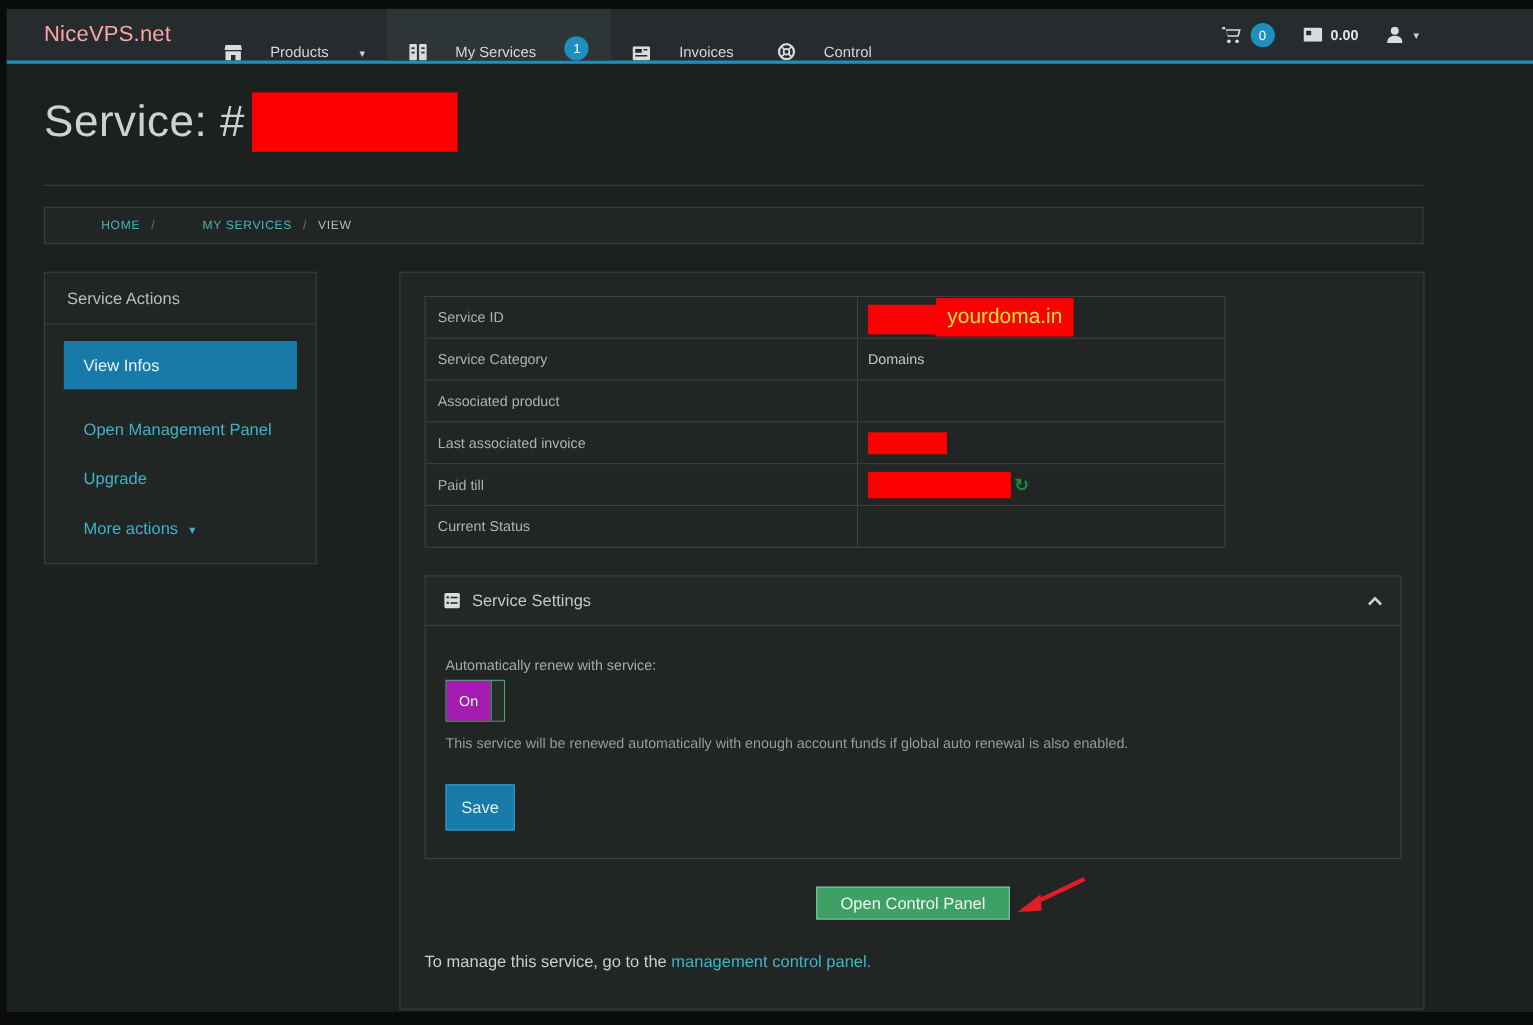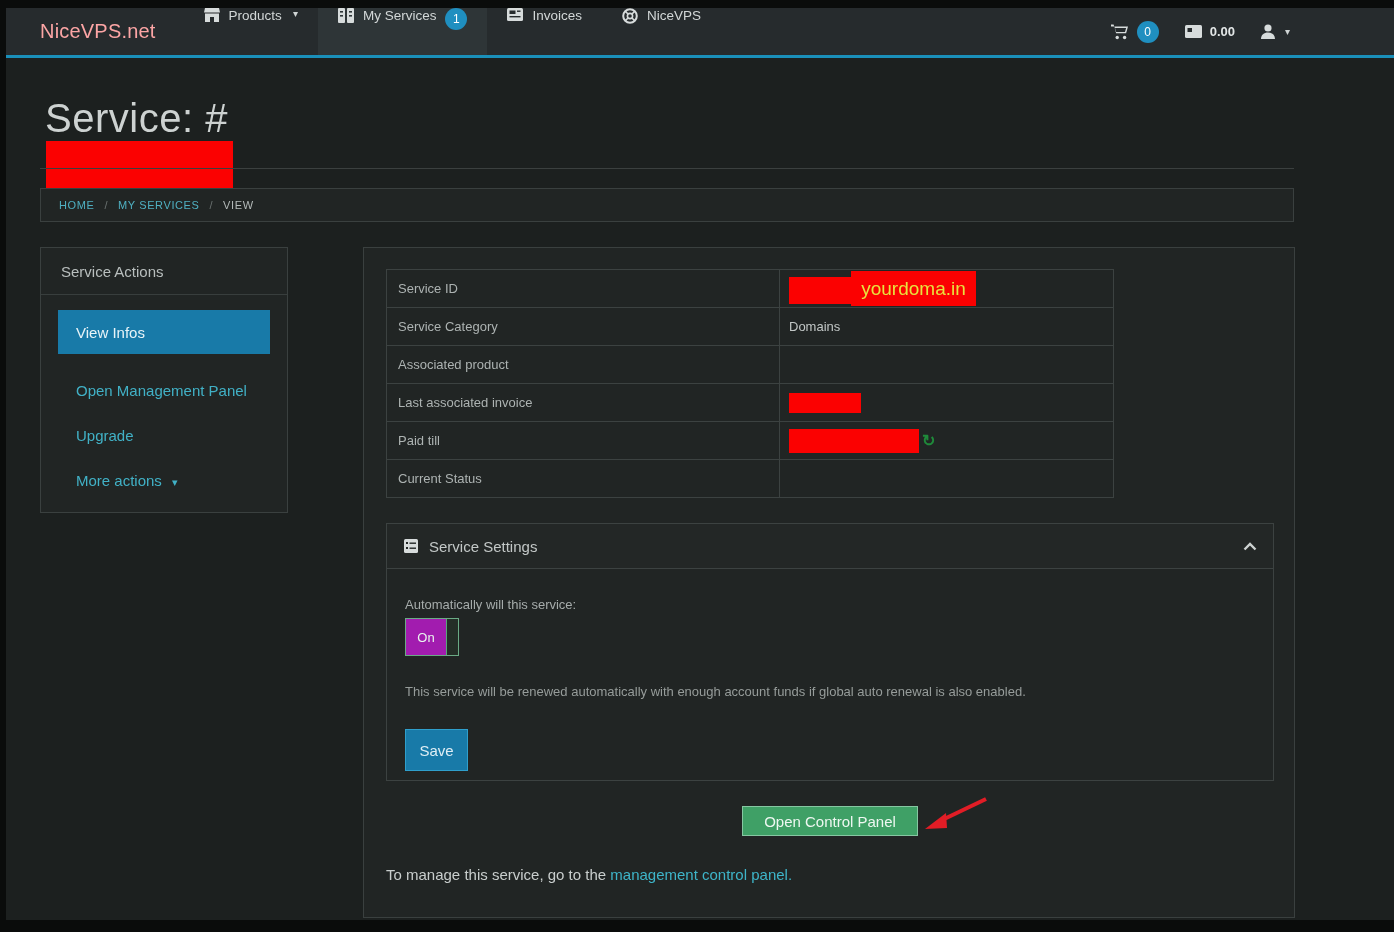"Products" .nav-item { align-items: flex-start -> flex-end; gap: 9px -> 26px }
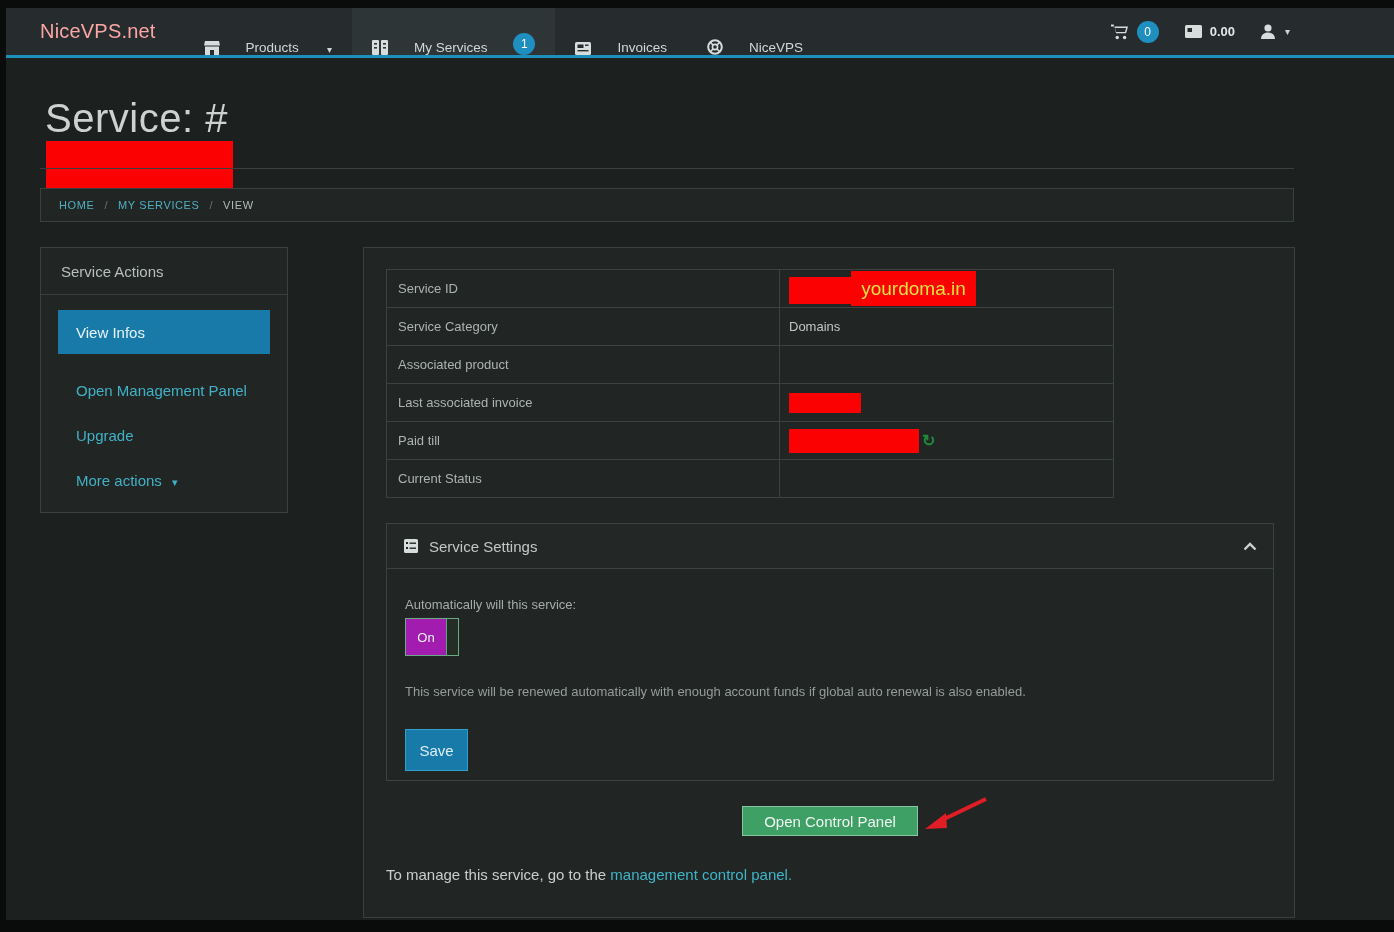"NiceVPS" span { text: NiceVPS -> Control }
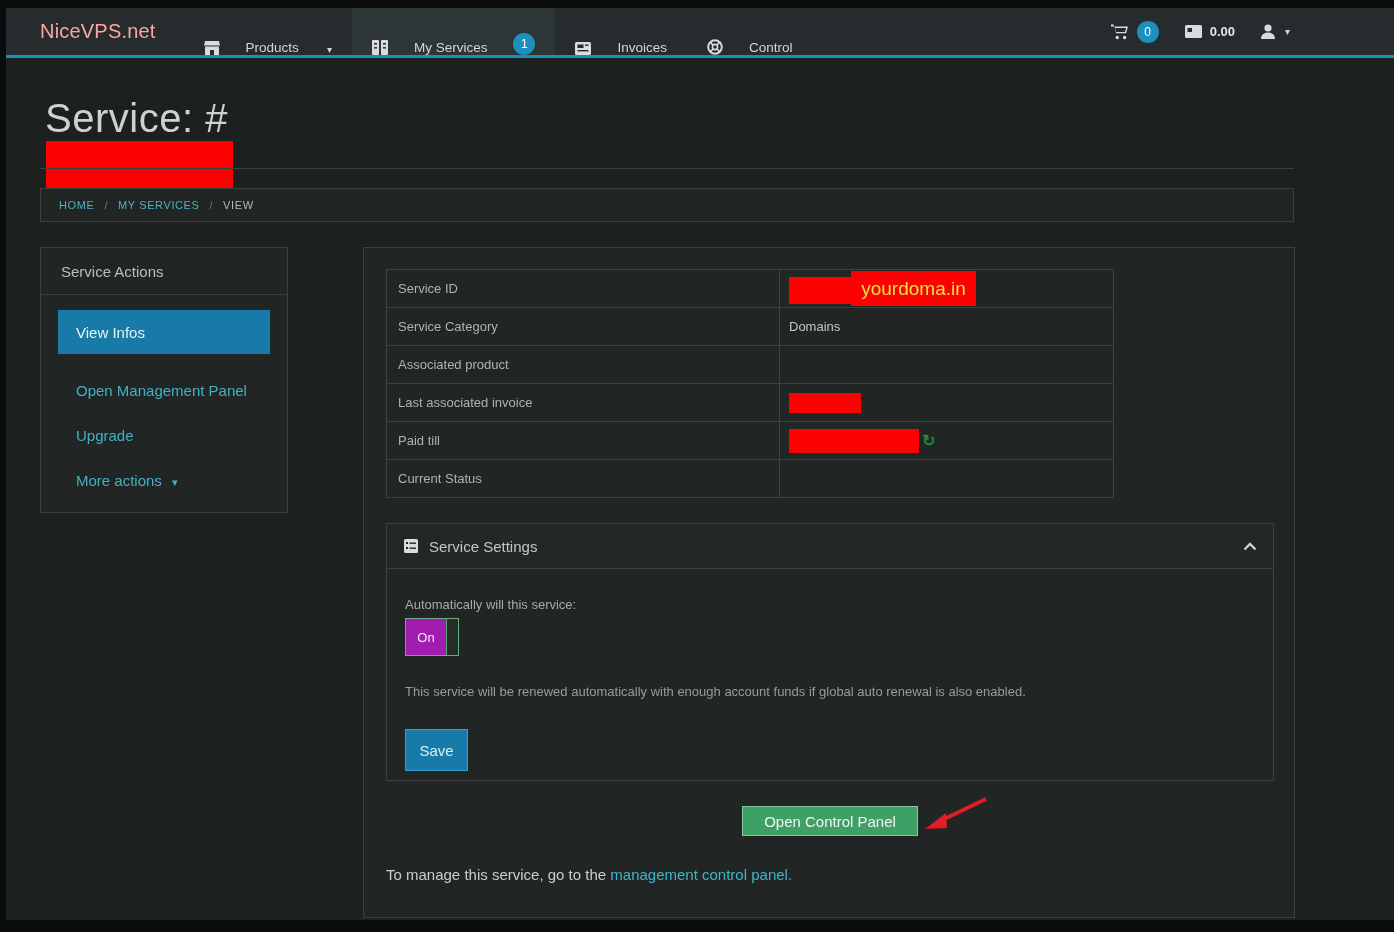"Service: #" .page-title-row { flex-direction: column -> none; top: 88px -> 76px }
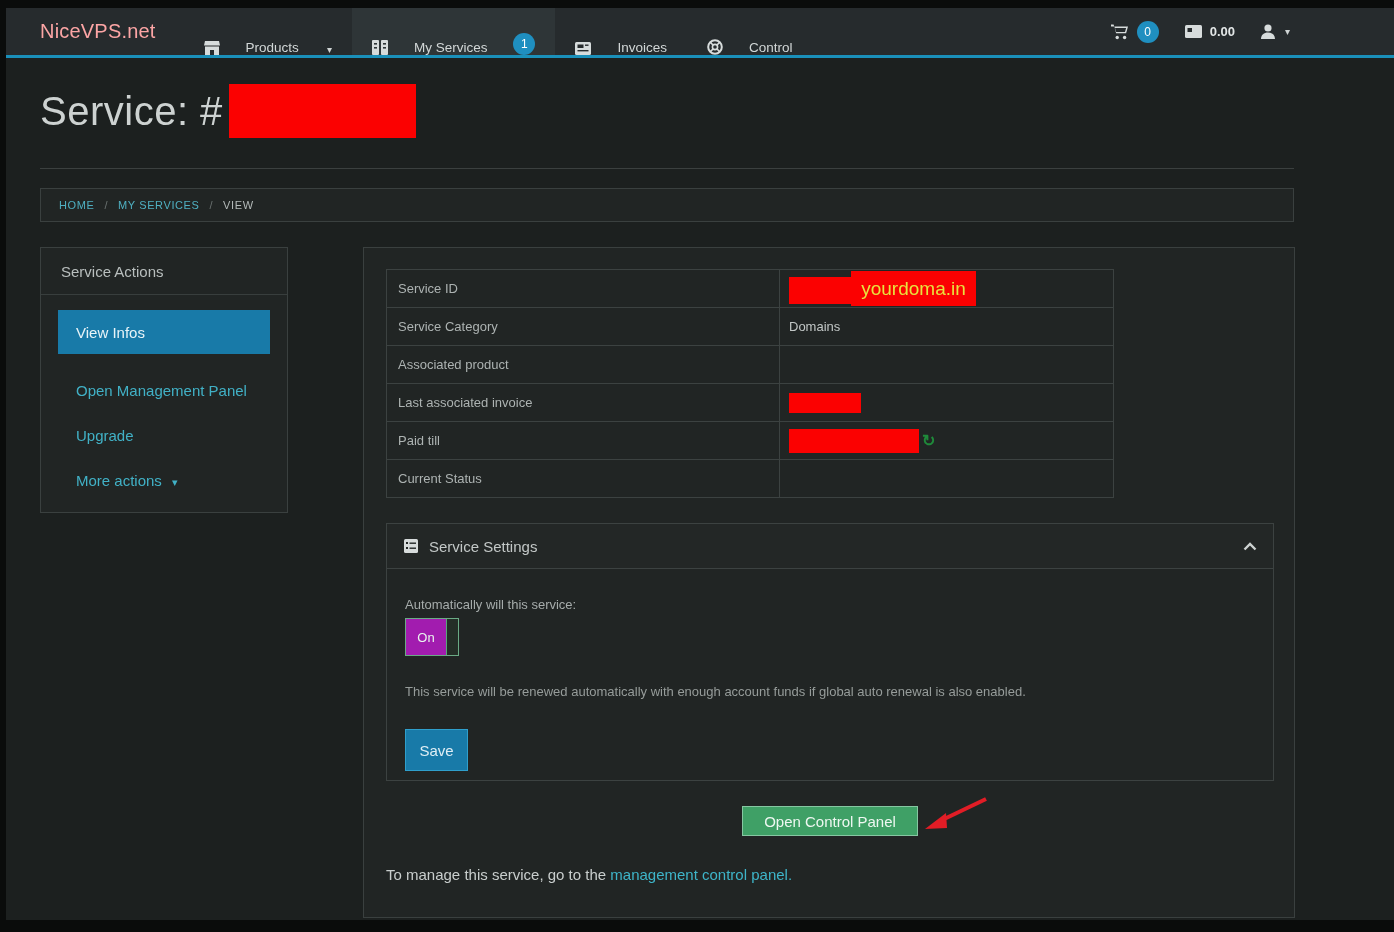"HOME" .crumb-link { margin-left: none -> 33px }
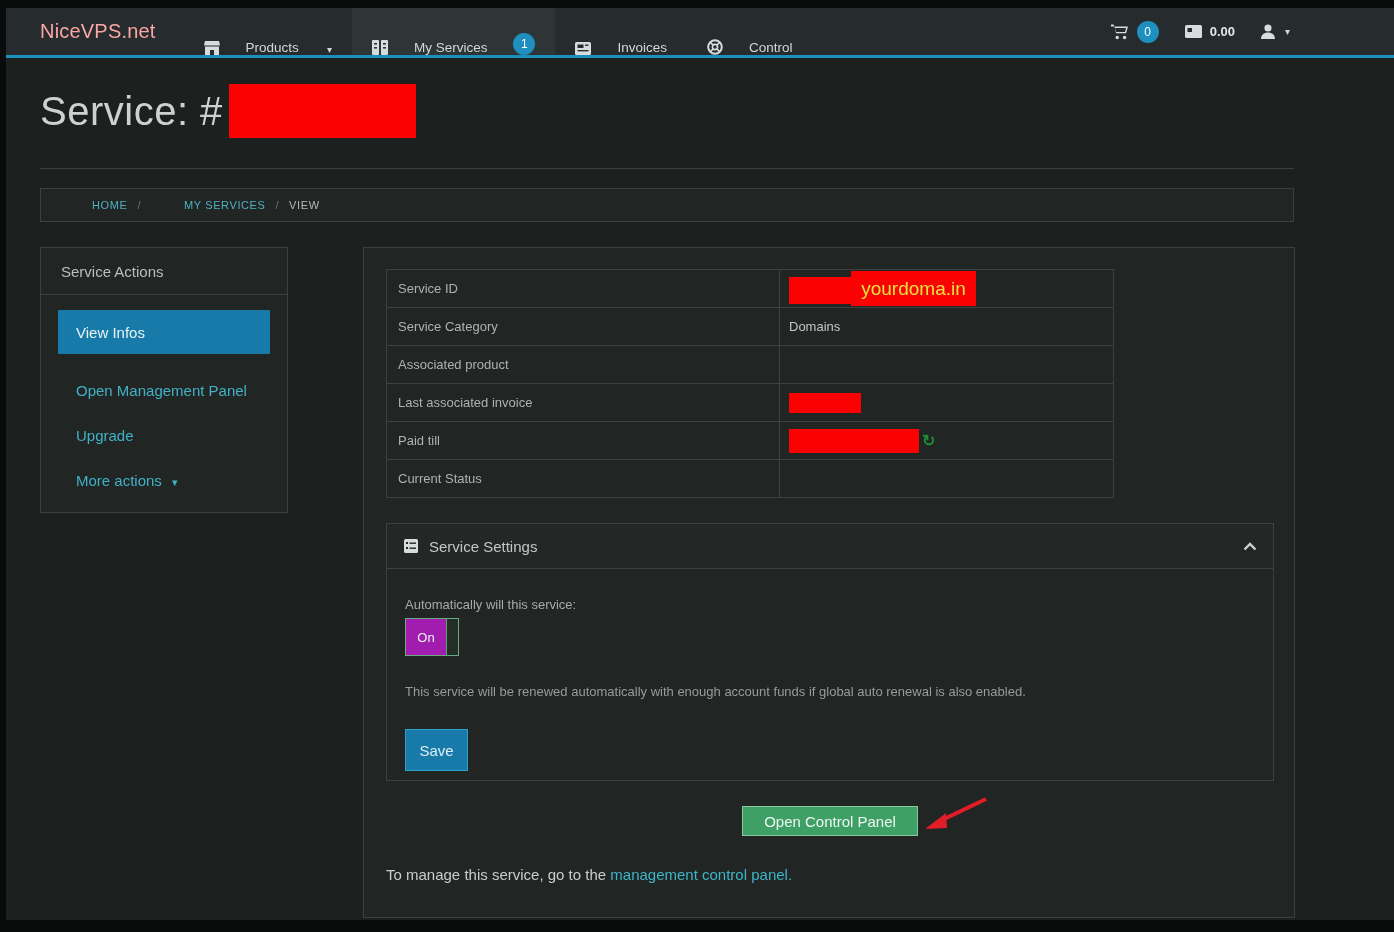"Automatically will this service:" div.renew-label { text: will this -> renew with }
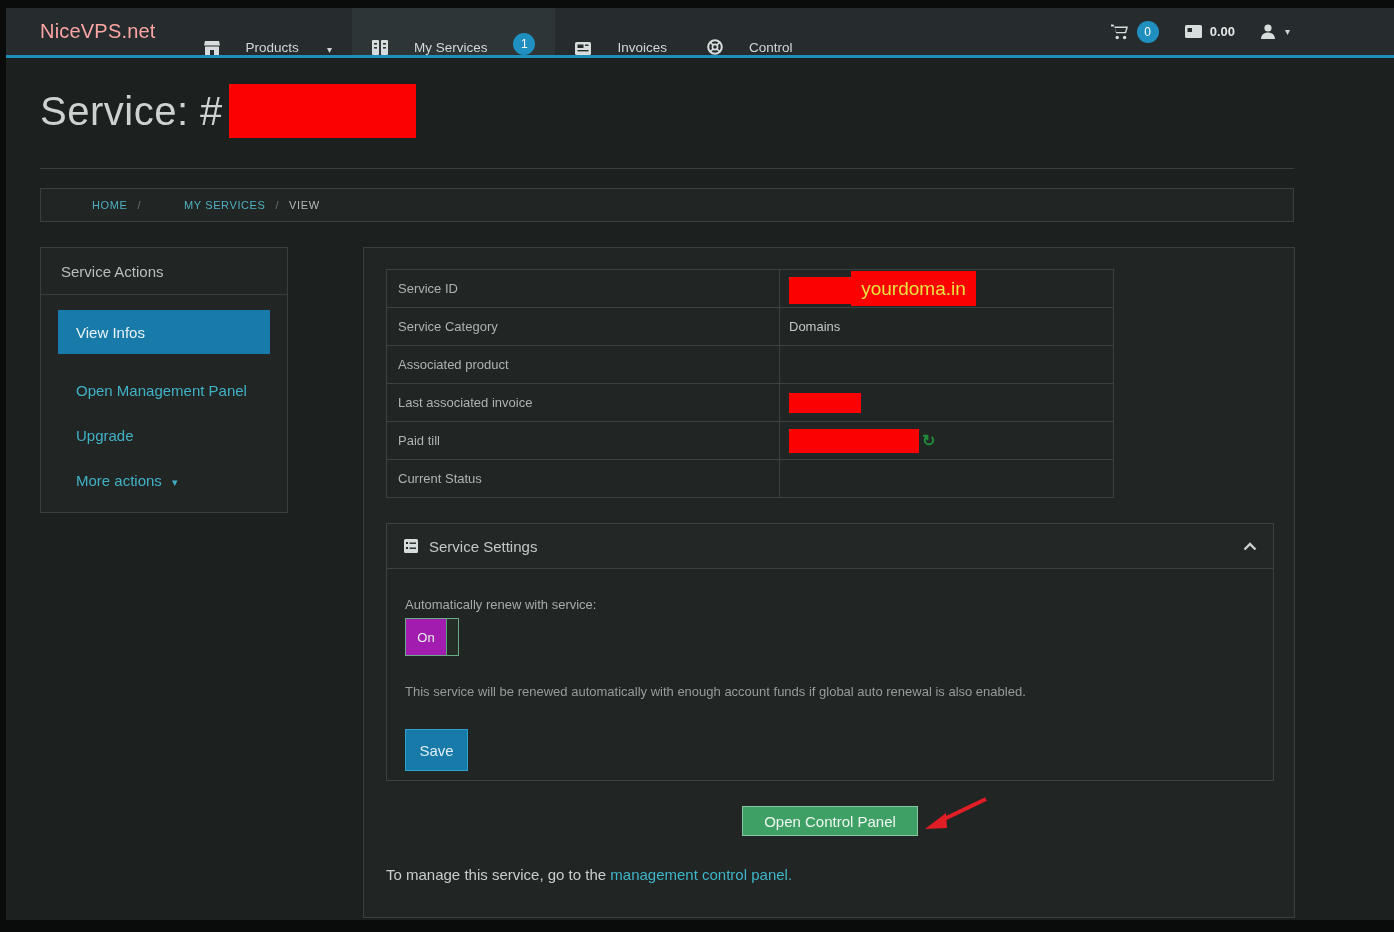"This service will be renewed" .renew-desc { margin-top: 28px -> 12px }
